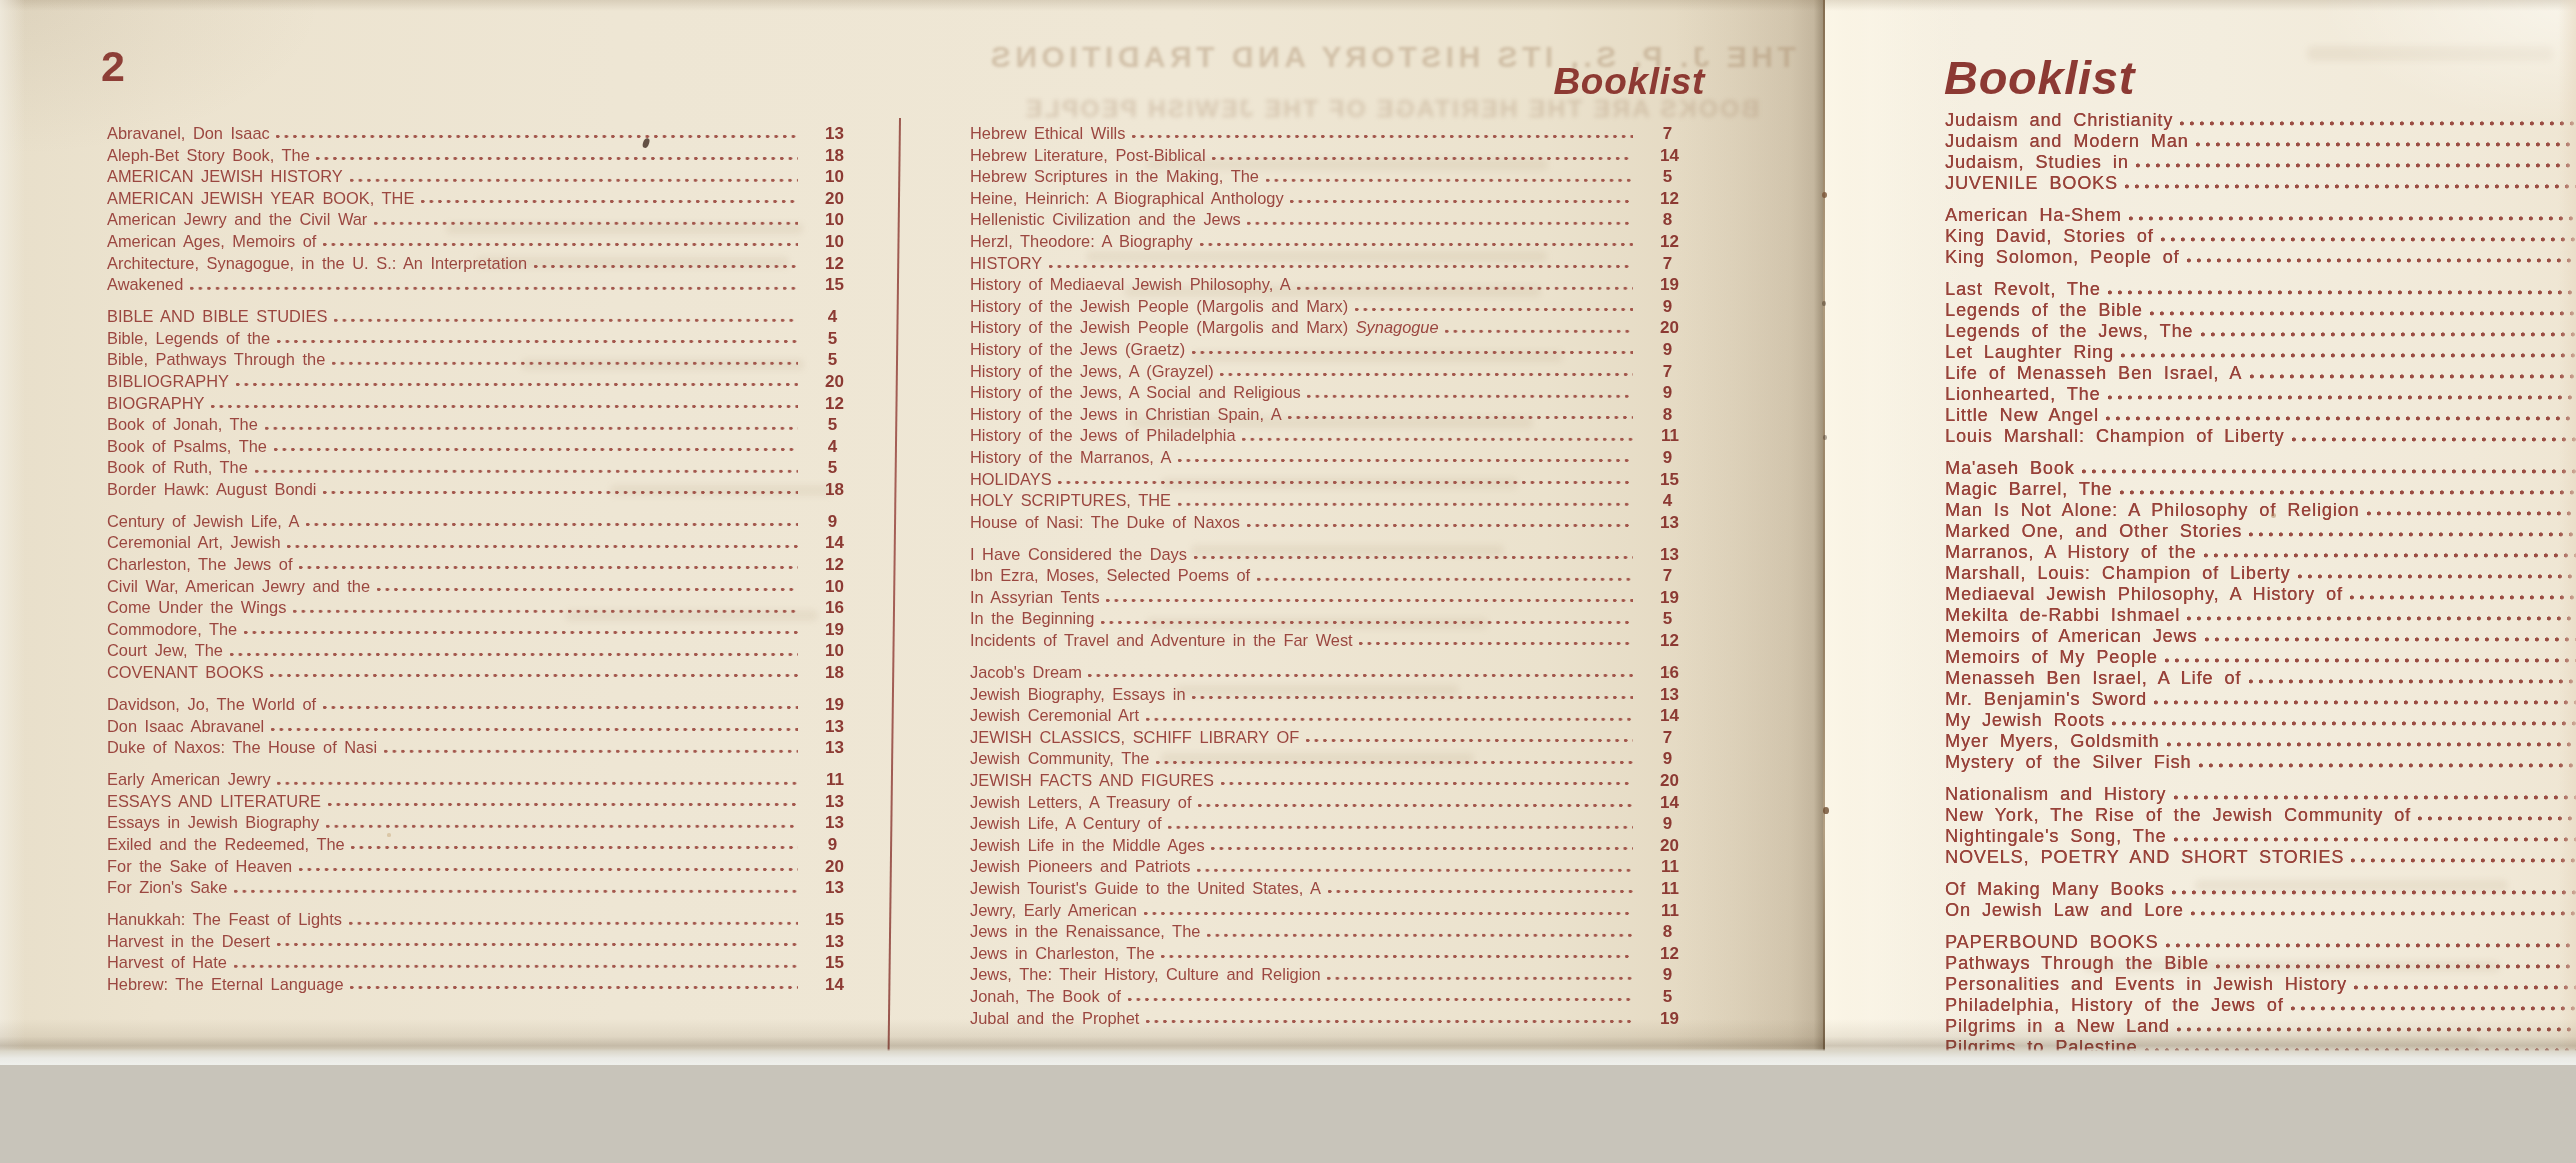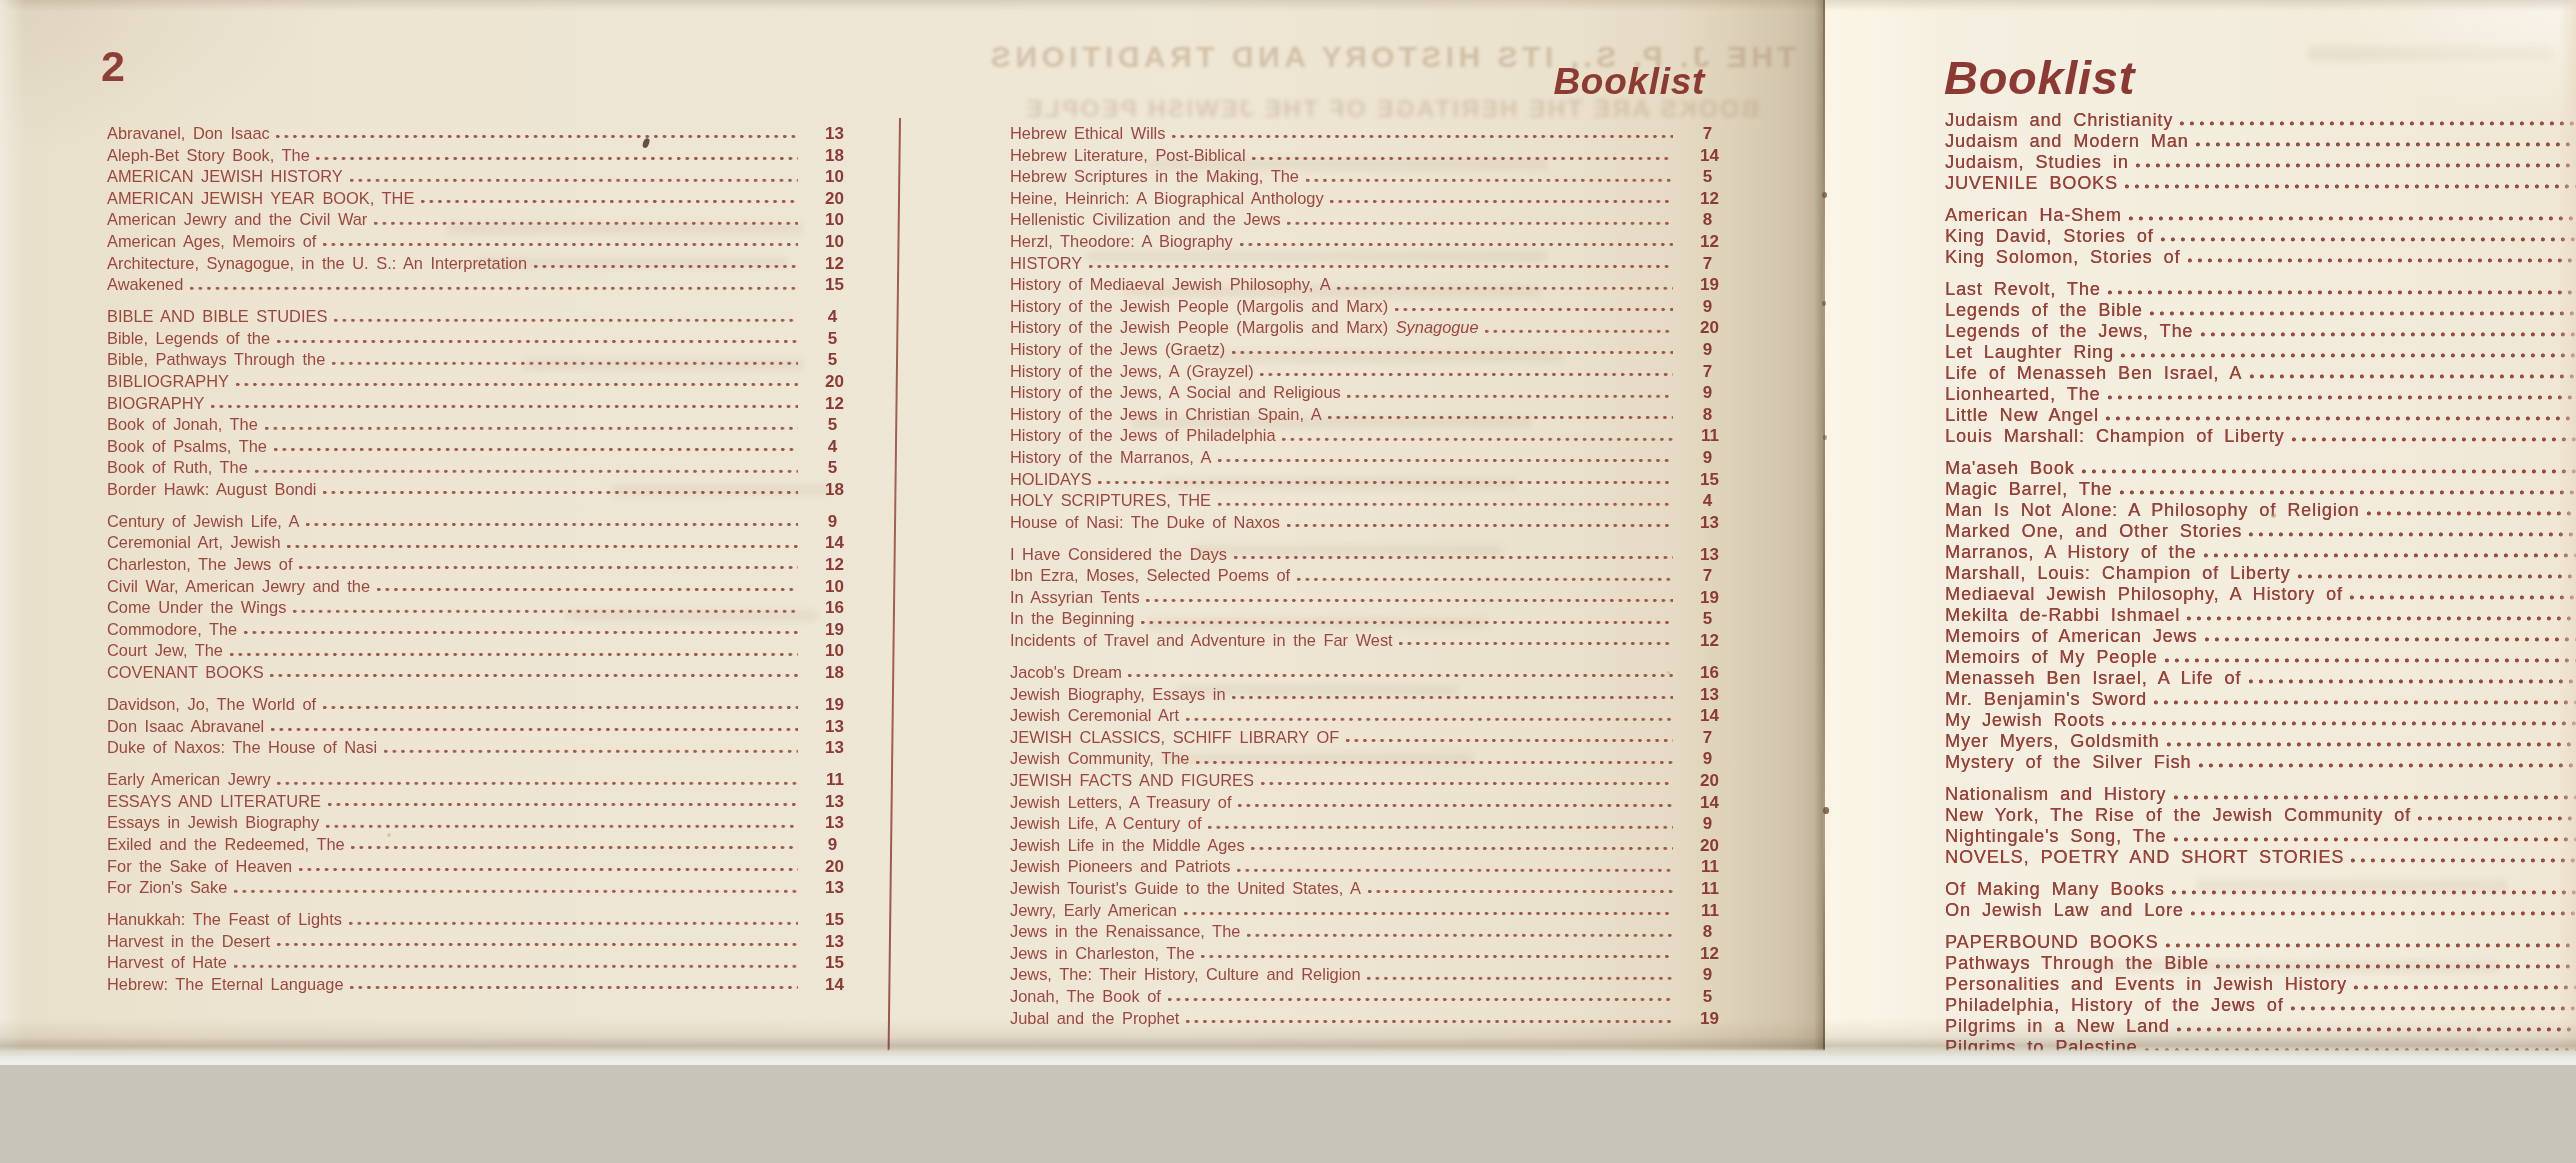"Hebrew Ethical Wills" .col-2 { left: 1010px -> 970px }
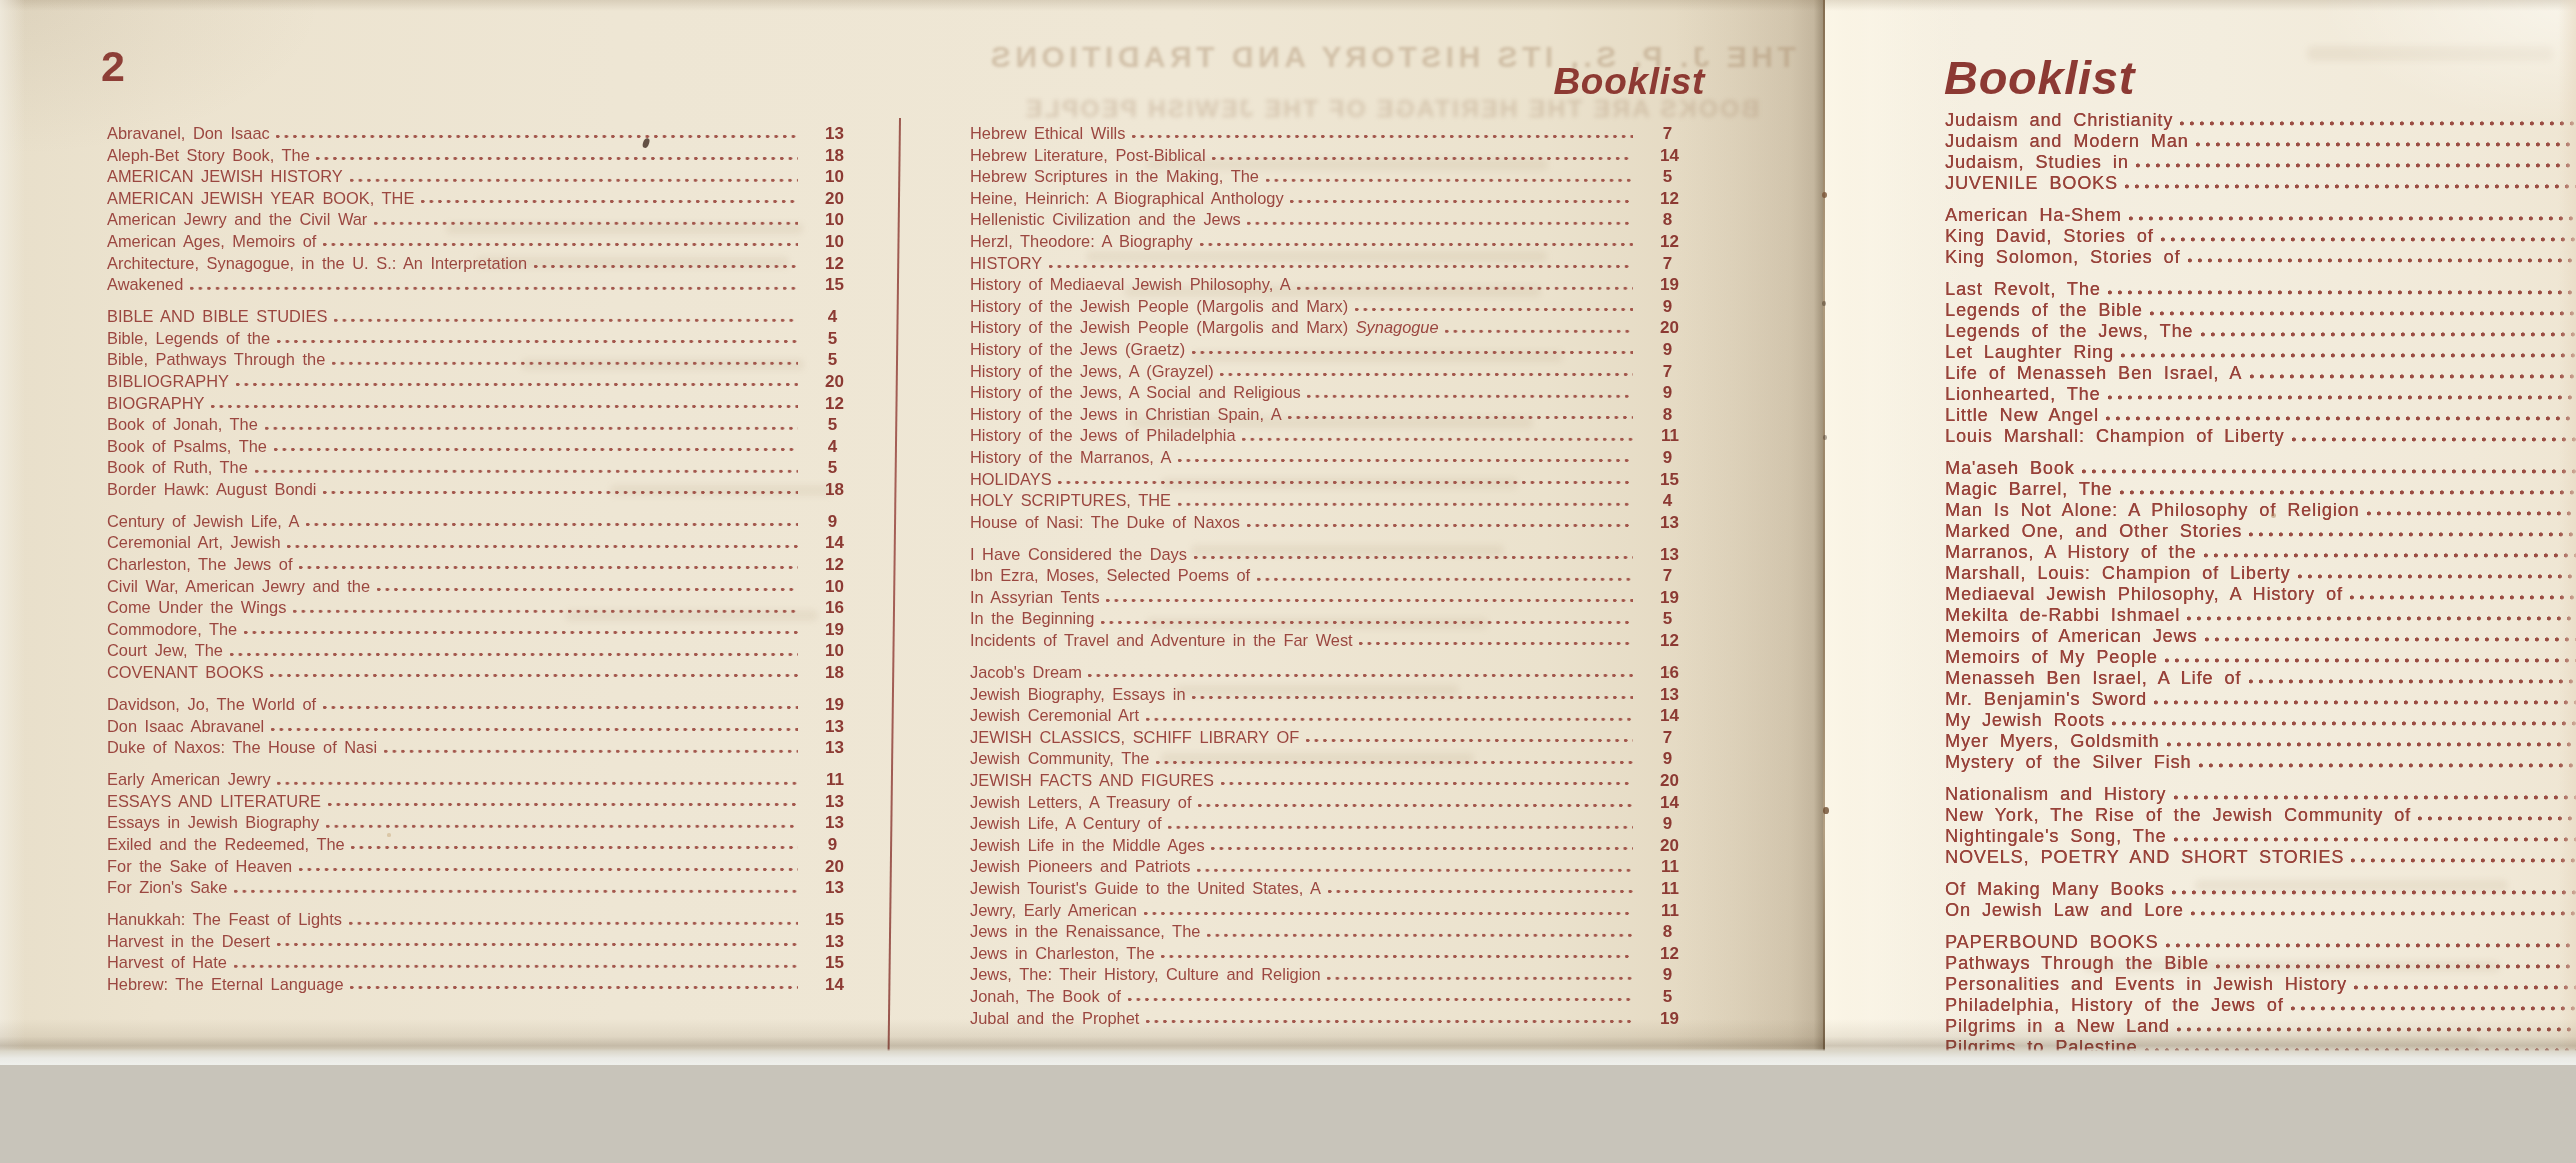"King Solomon, Stories of" span.t { text: Stories -> People }
